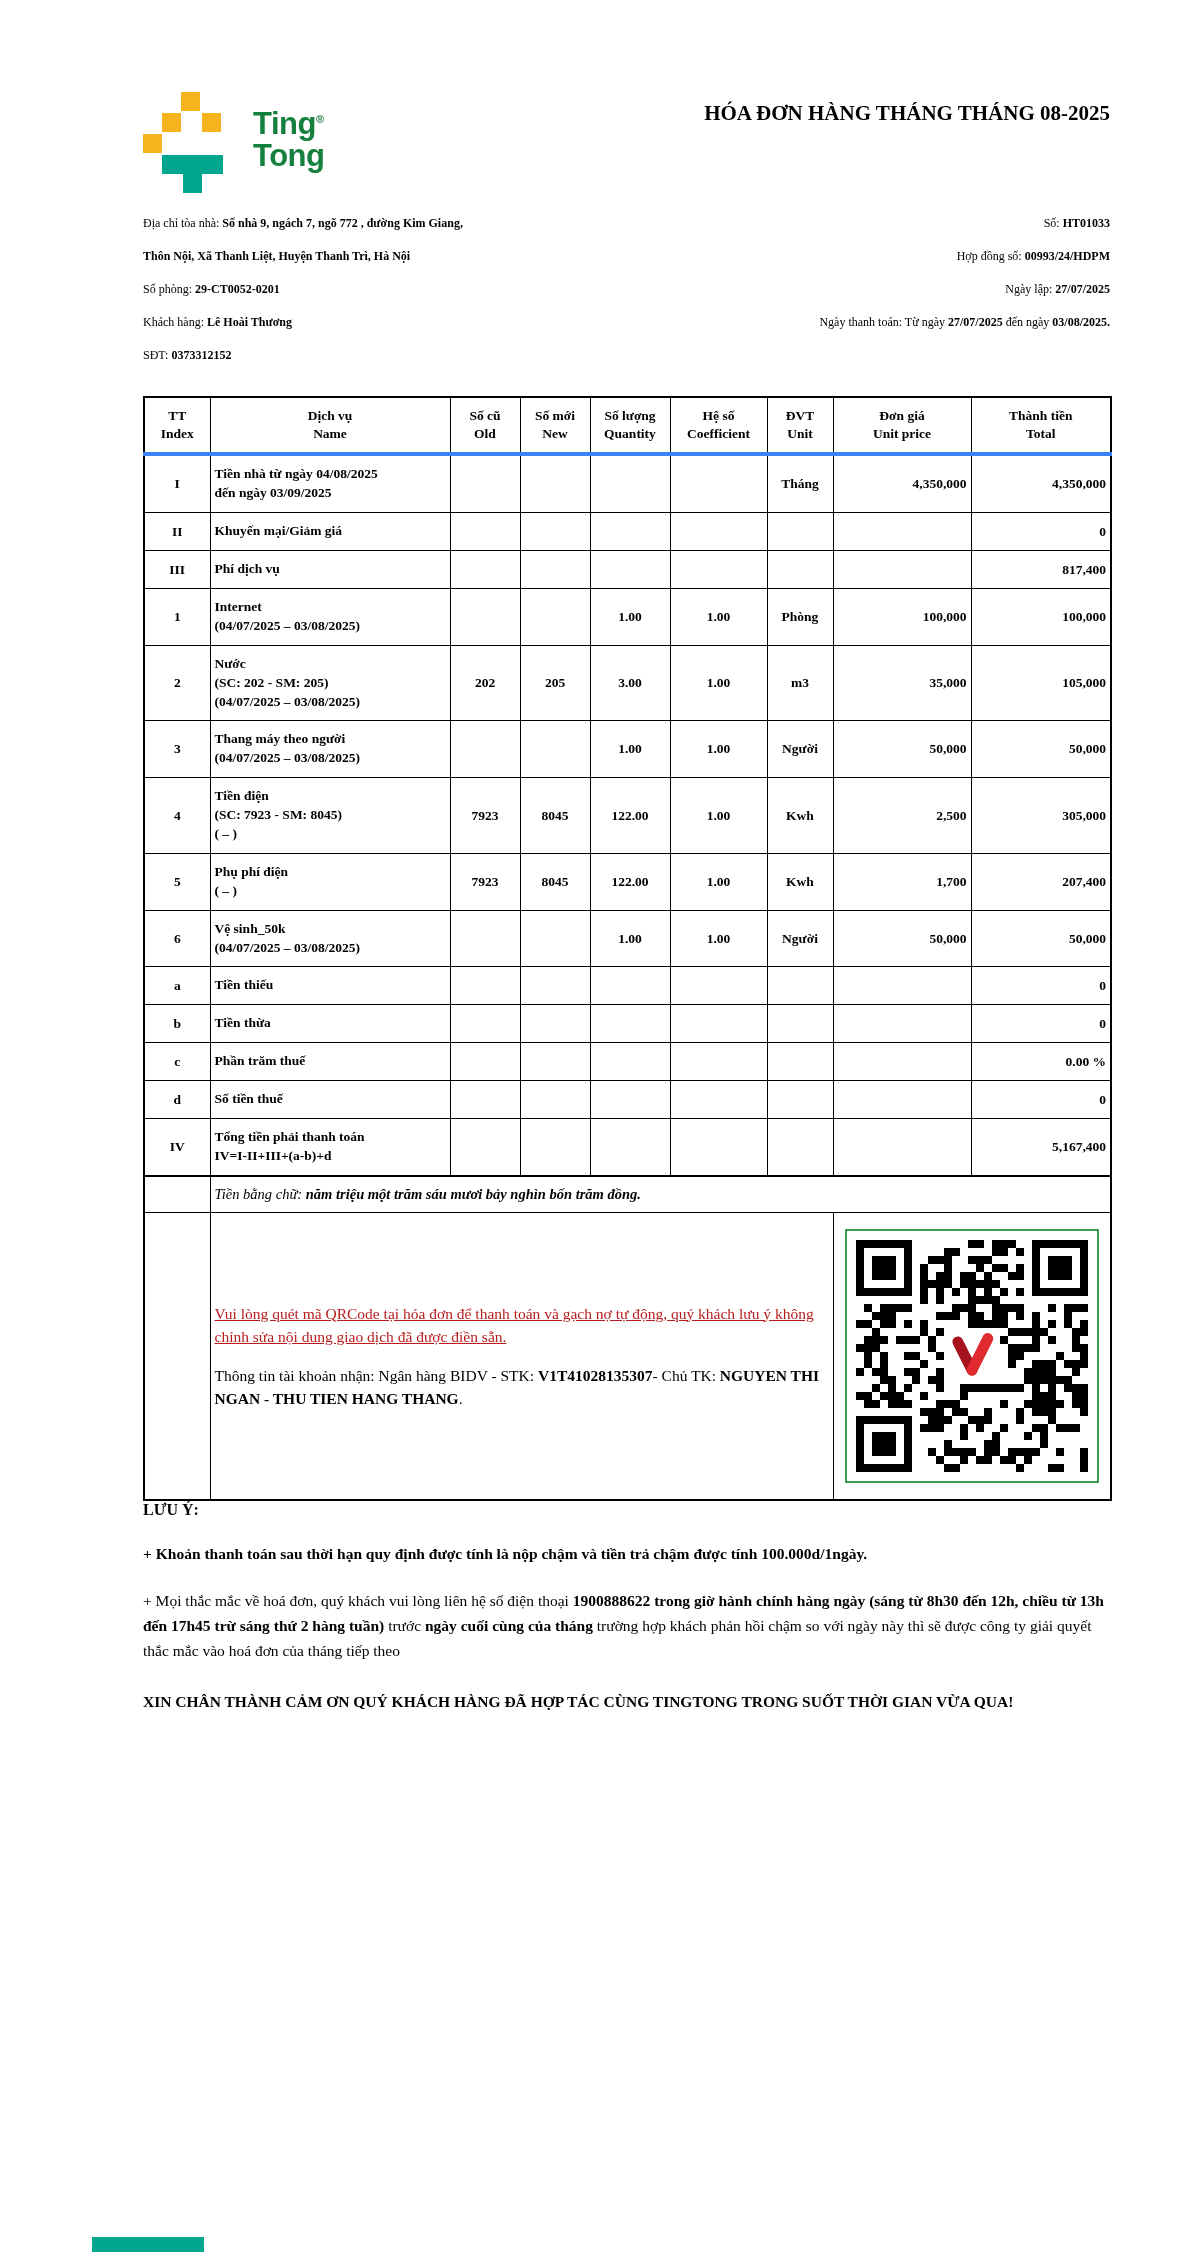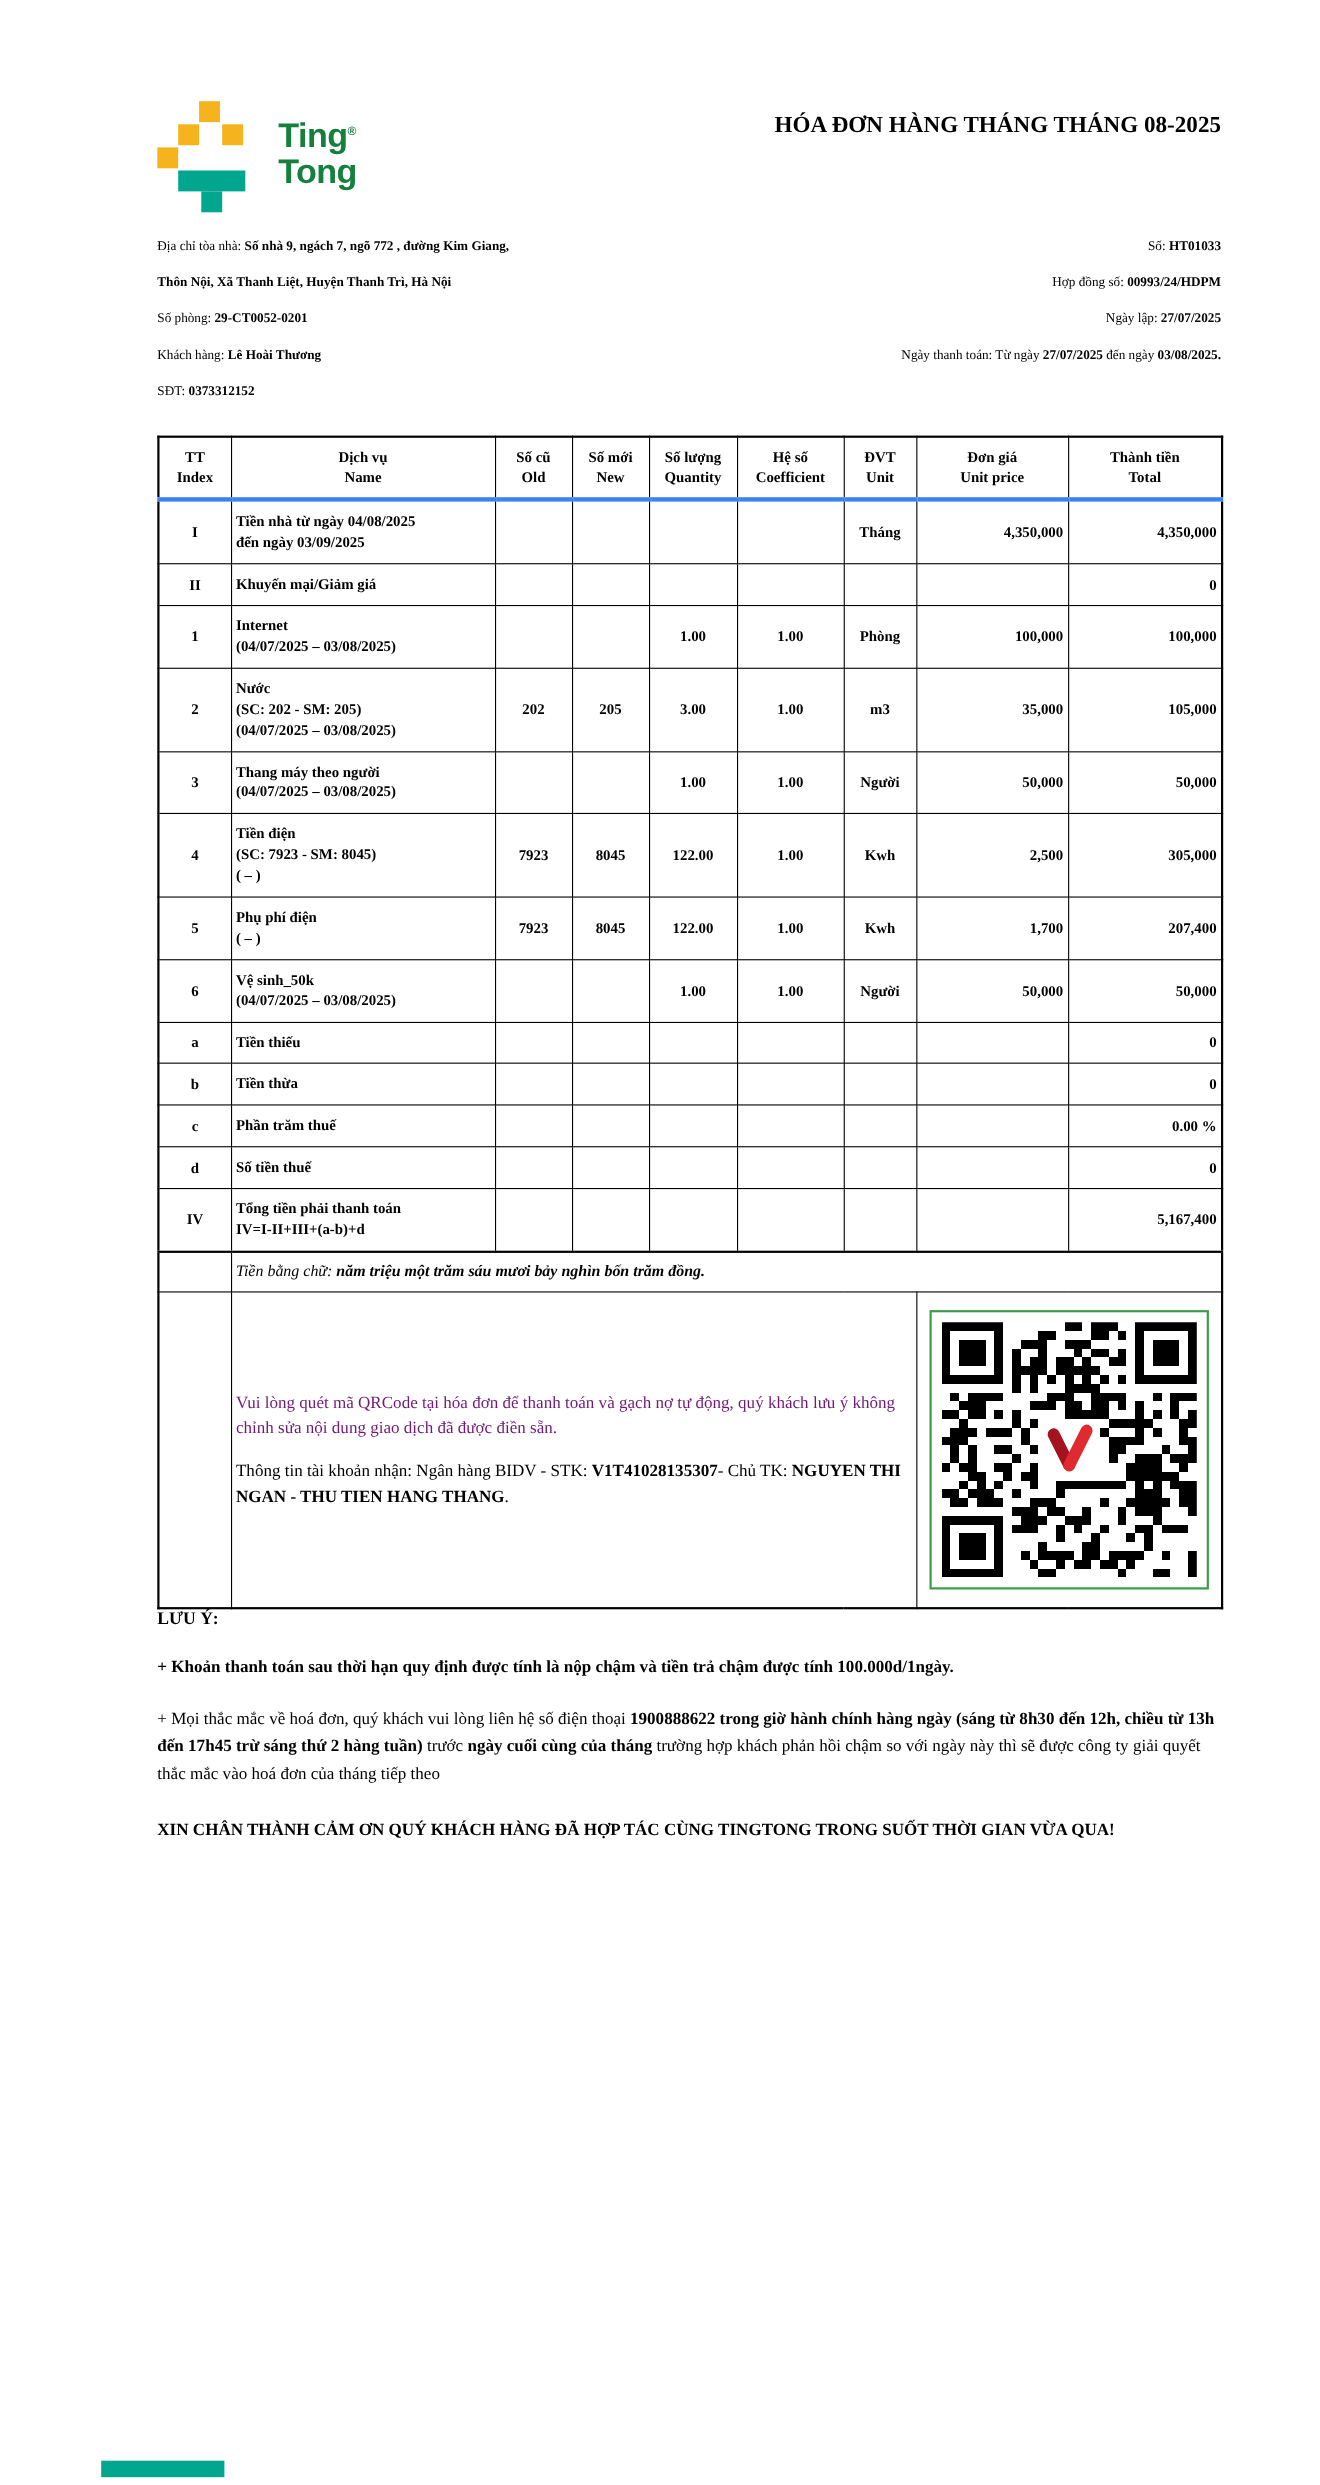"III" tr { html: none -> <tr> <td>III</td> <td> <div>Phí dịch vụ</div> </td> <td></td> <td></td> <td></td> <td></td> <td></td> <td></td> <td>817,400</td> </tr> }
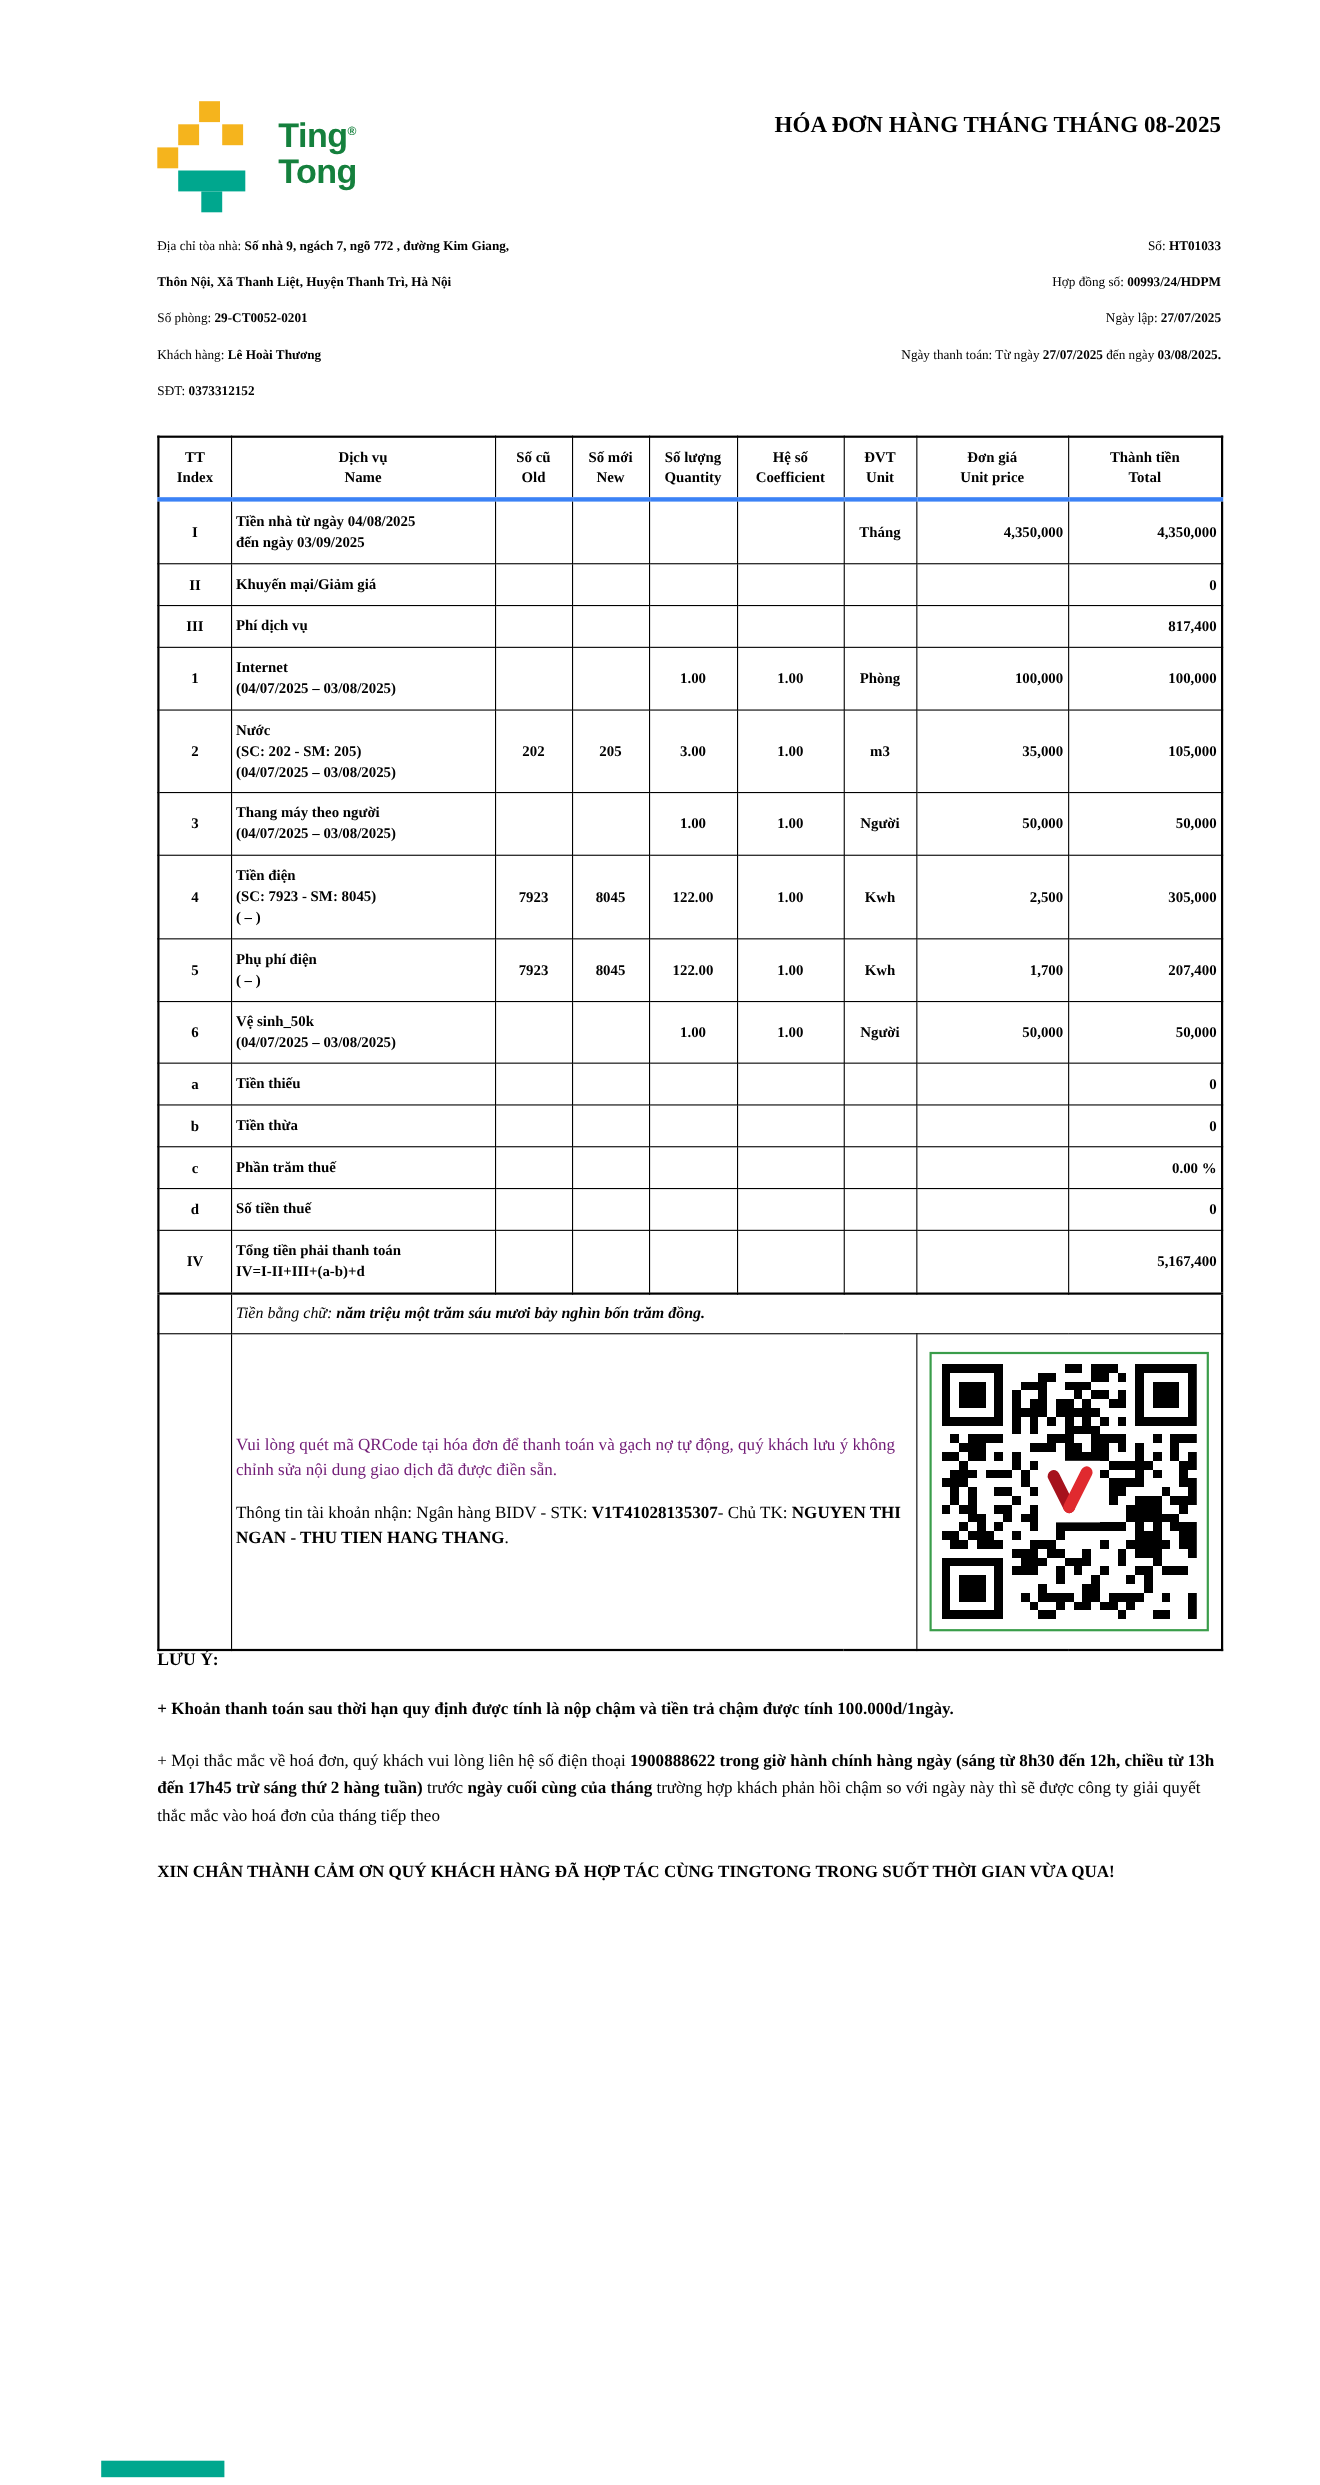"Vui lòng quét mã QRCode" .red-note { color: #701a75 -> #b91c1c; text-decoration: none -> underline }
